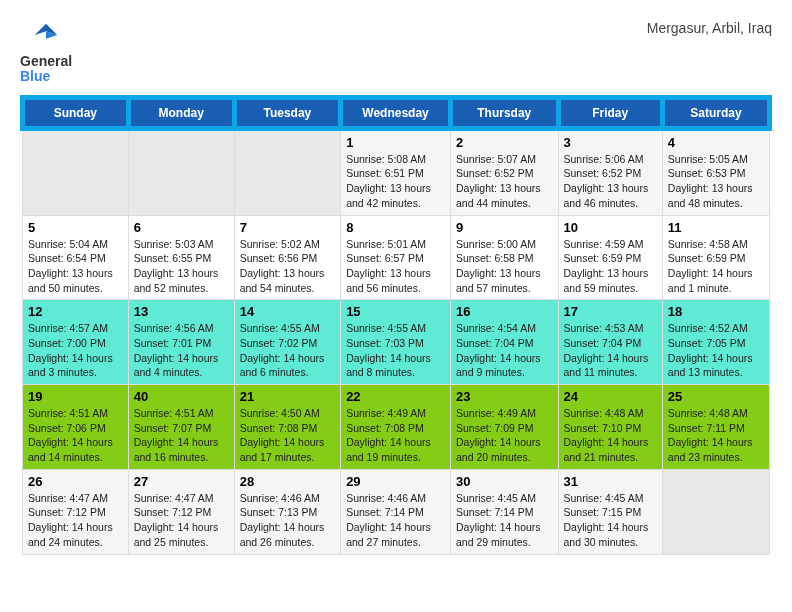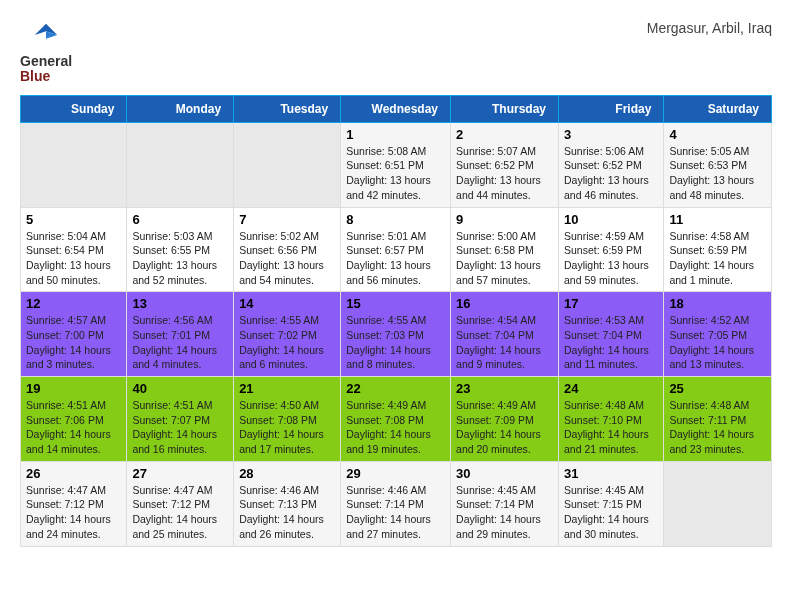"Blue" .logo-blue { color: #7f1d1d -> #3b82f6 }
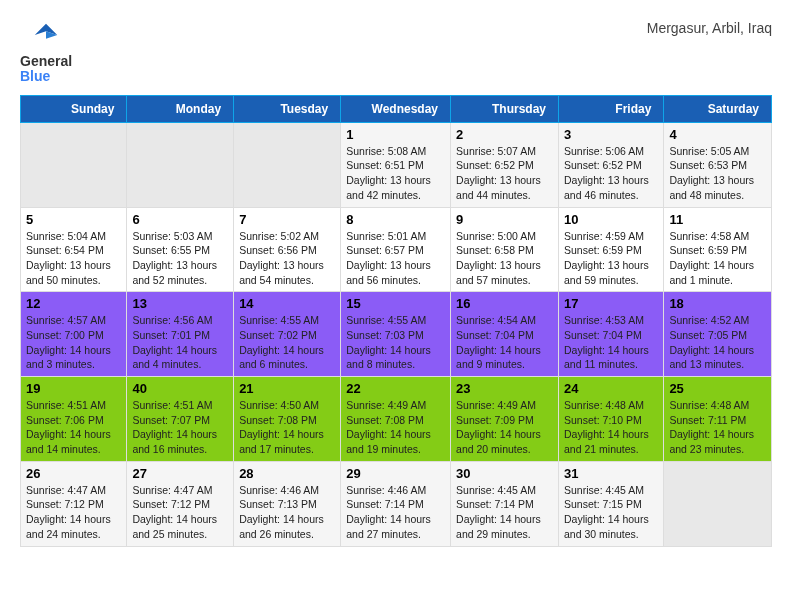"Sunday" thead tr th { border: 1px solid #0ea5e9 -> 5px solid #0ea5e9; text-align: right -> center }
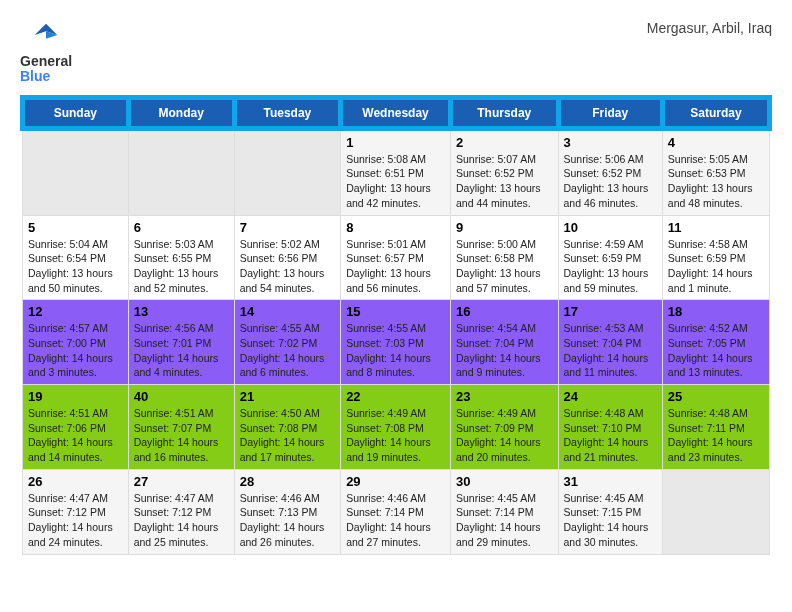"12" tr { background: #8b5cf6 -> #5eead4 }
